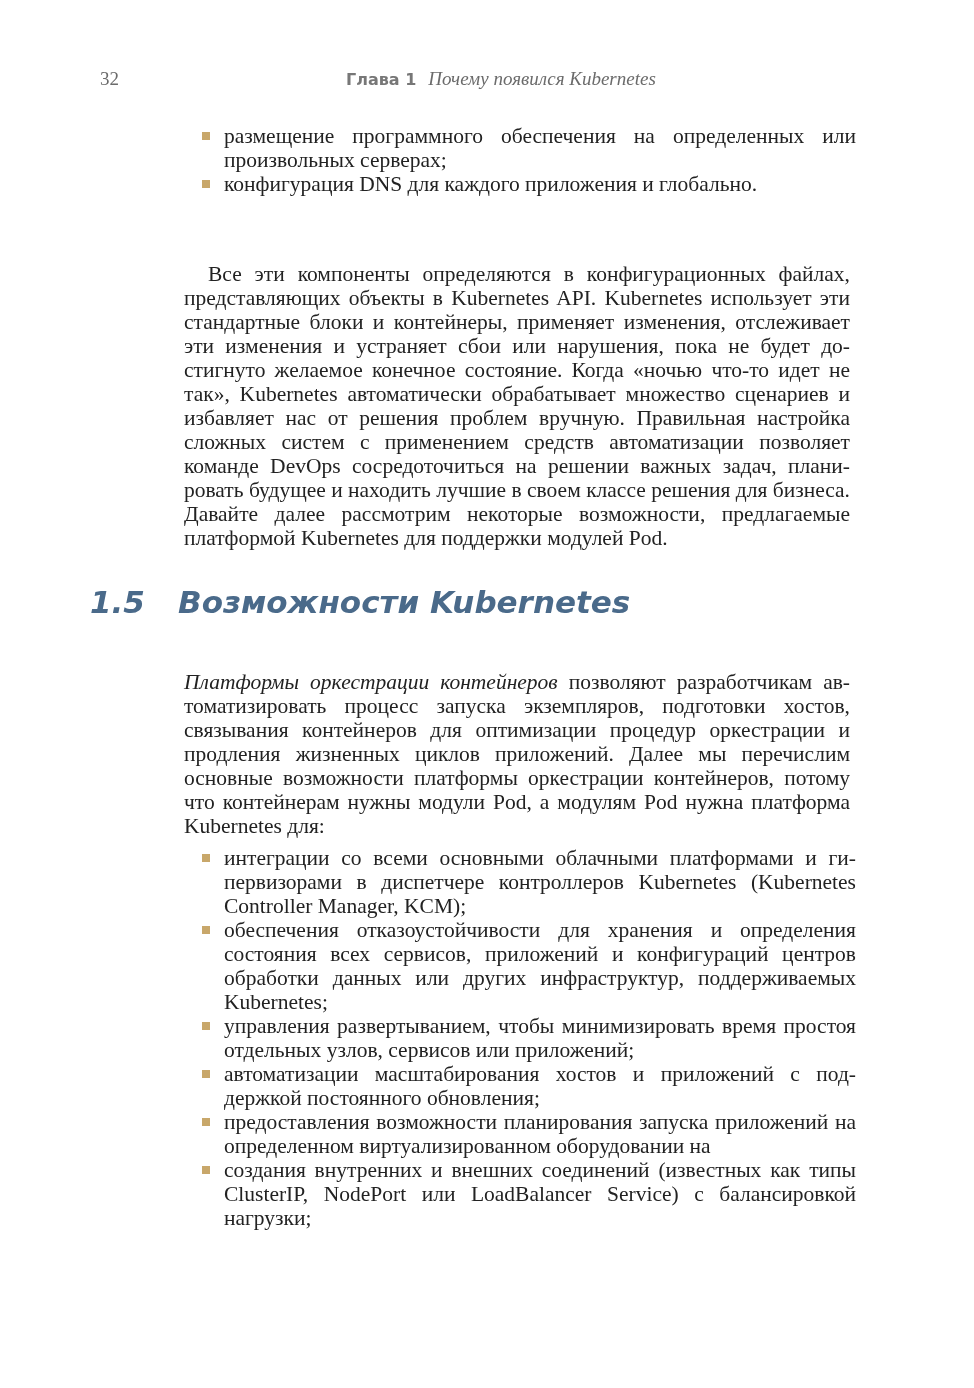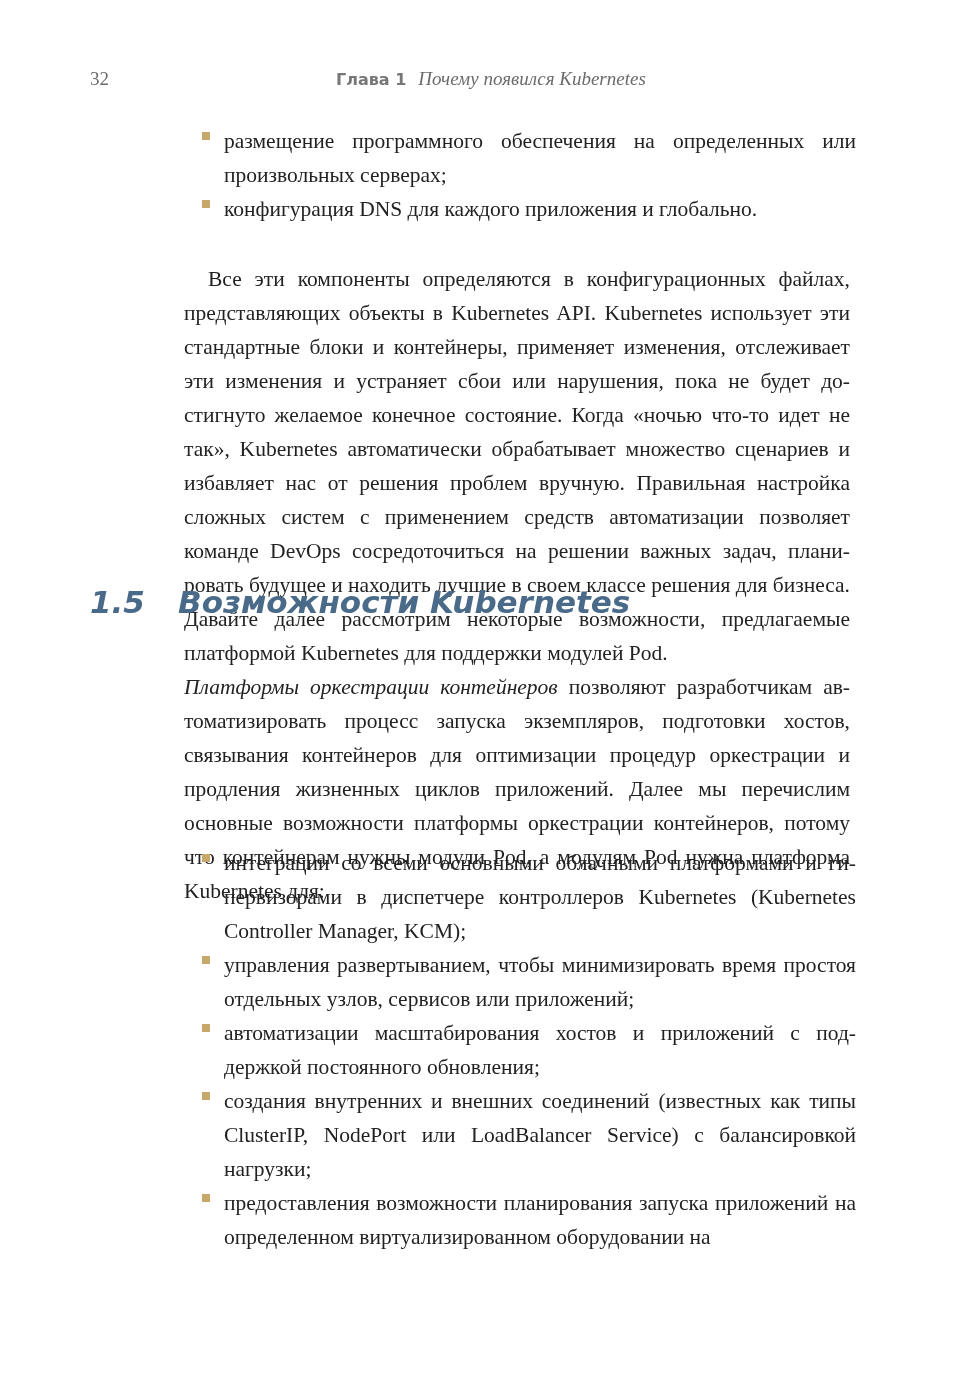"32" .header { left: 0 -> 10px }
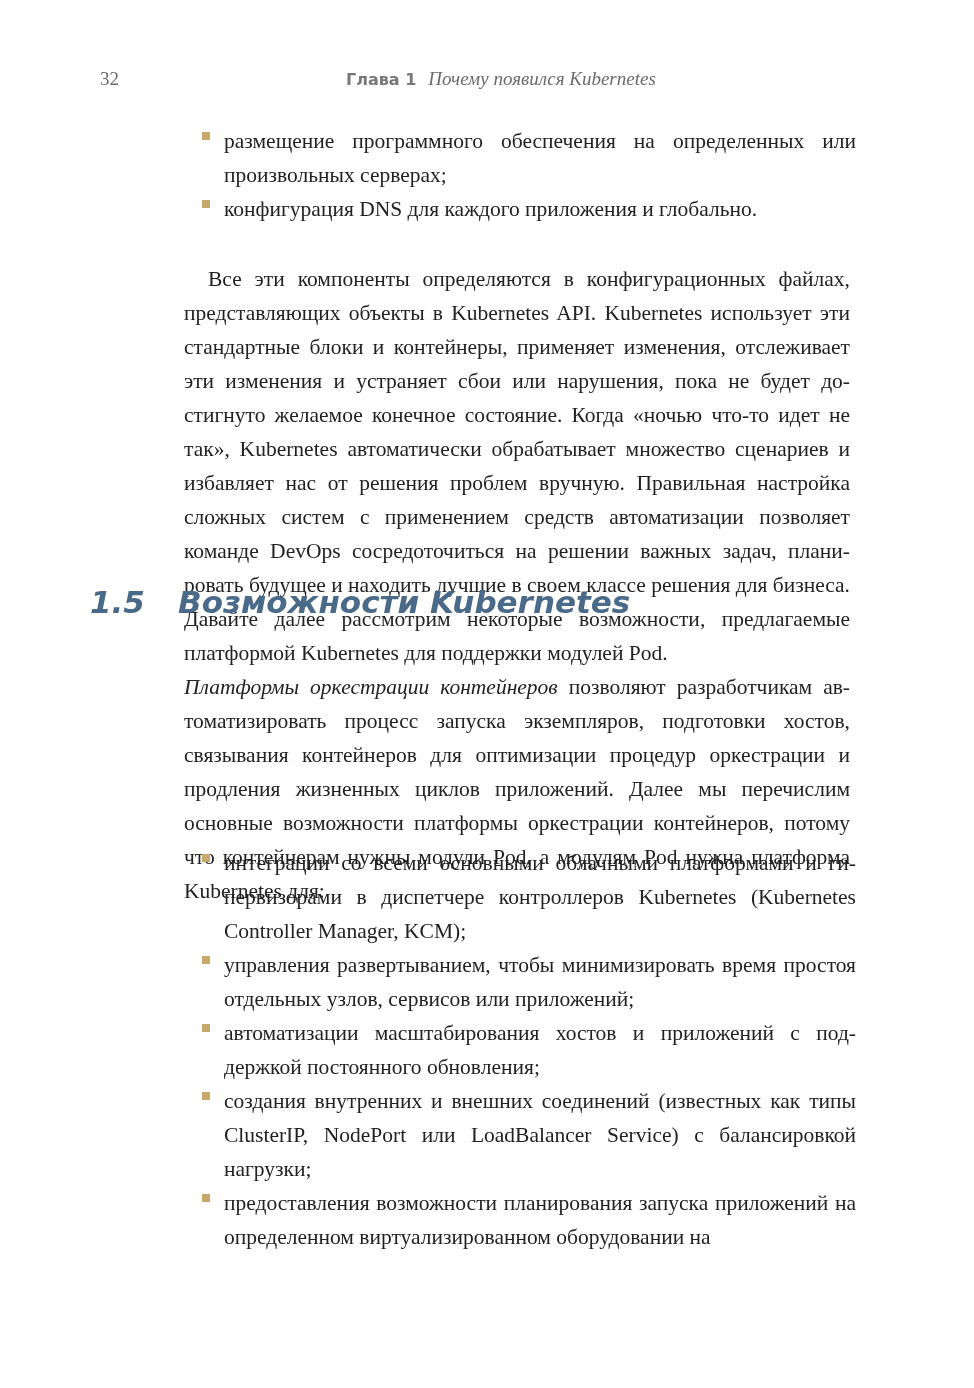"размещение программного обеспечения на" .text { line-height: 34px -> 24px }
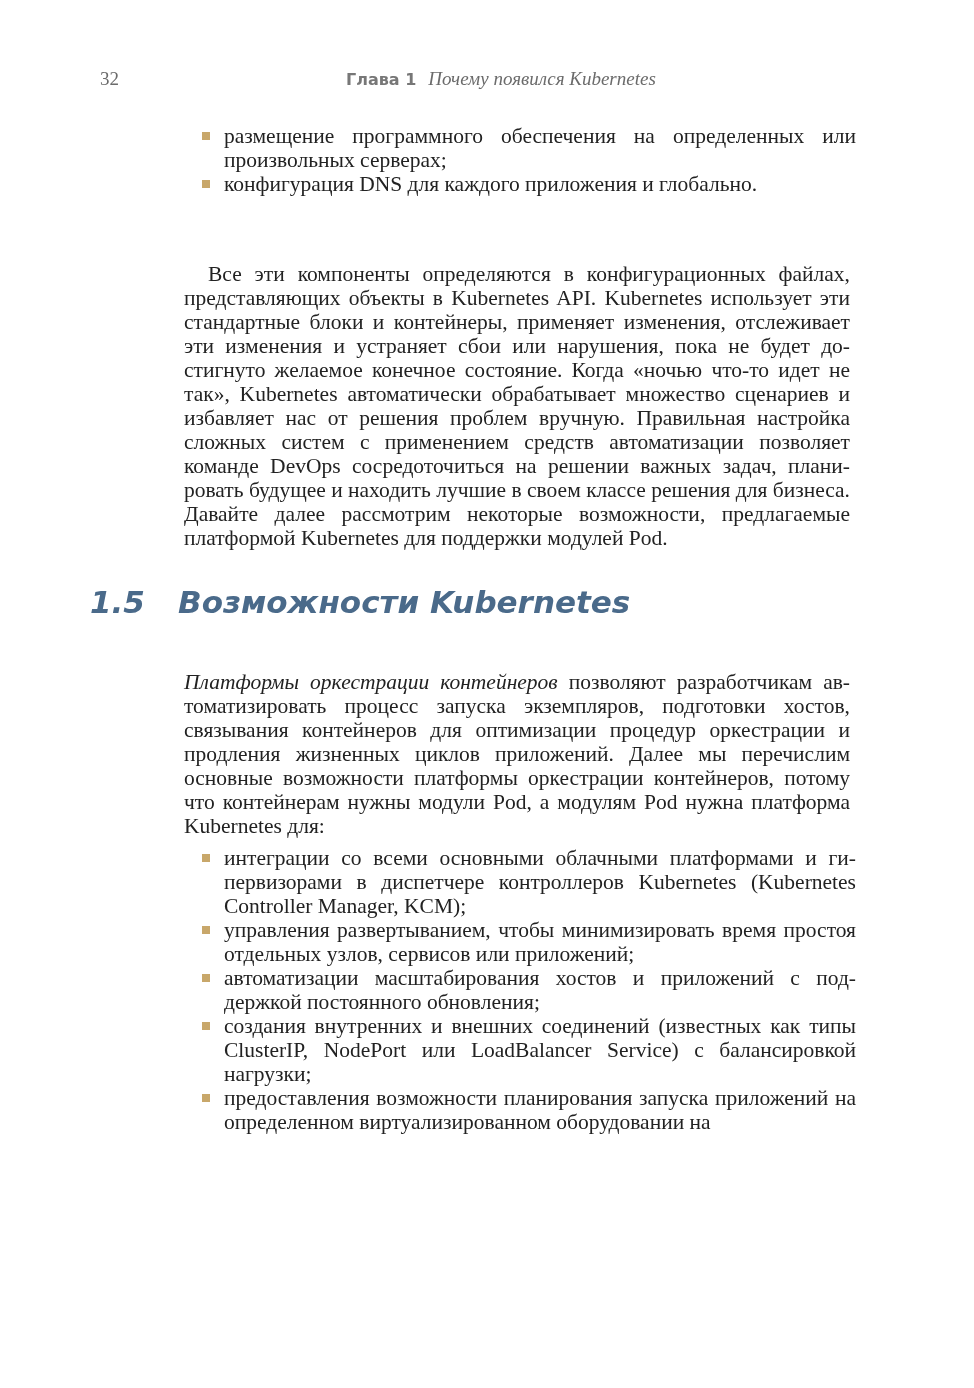"обеспечения отказоустойчивости для" li { html: none -> <li><span></span><span>обеспечения отказоустойчивости для хранения и определения состояния всех сервисов, приложений и конфигураций центров обработки данных или других инфраструктур, поддерживаемых Kubernetes;</span></li> }
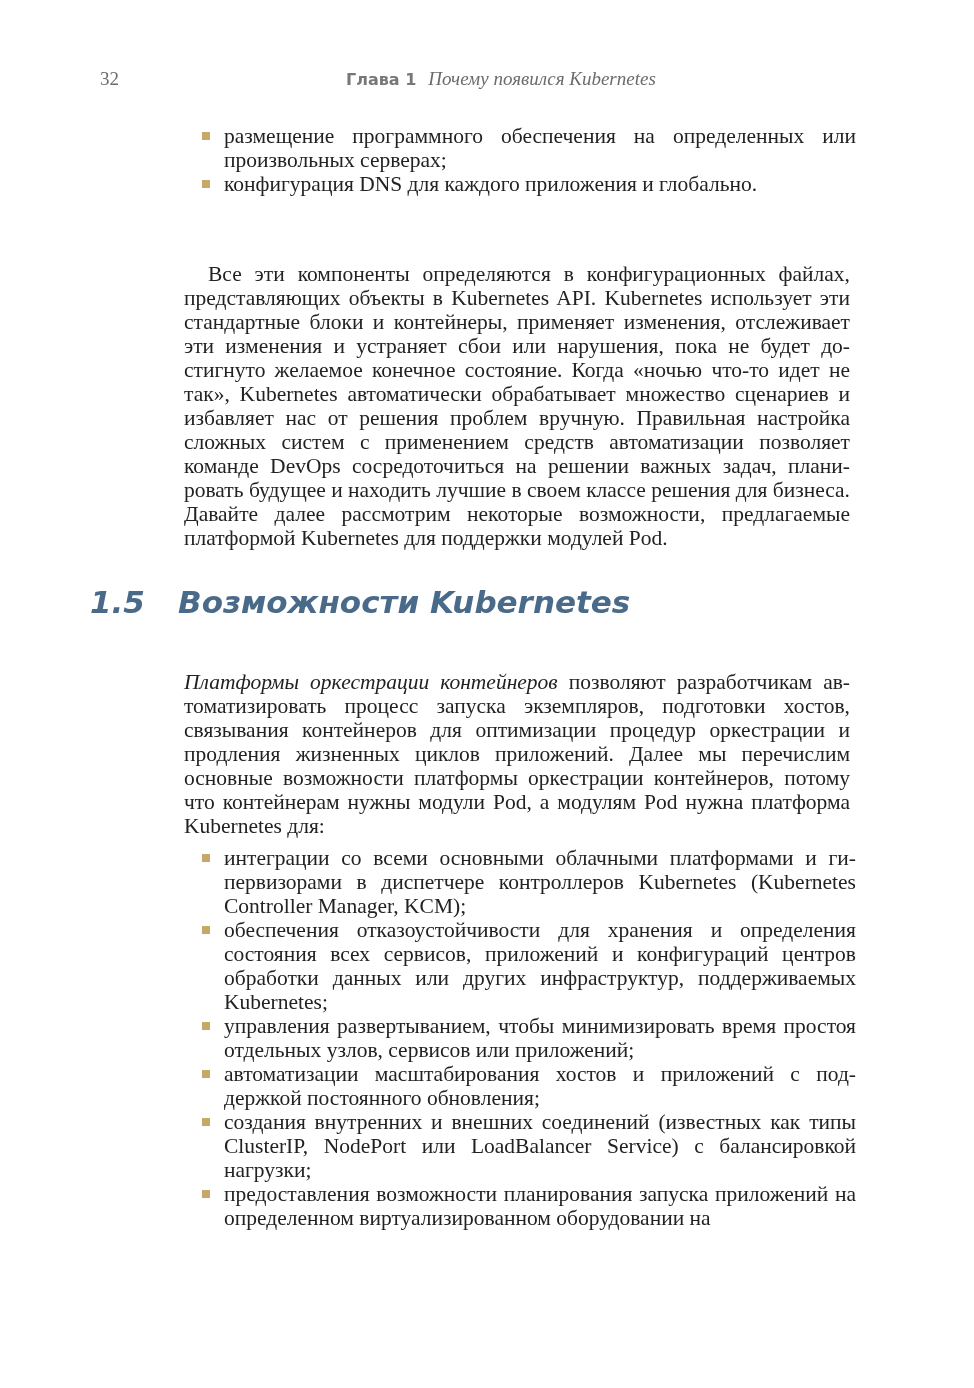"создания внутренних и внешних соединений" li { order: before "предоставления возможности планирования" -> after "предоставления возможности планирования" }
